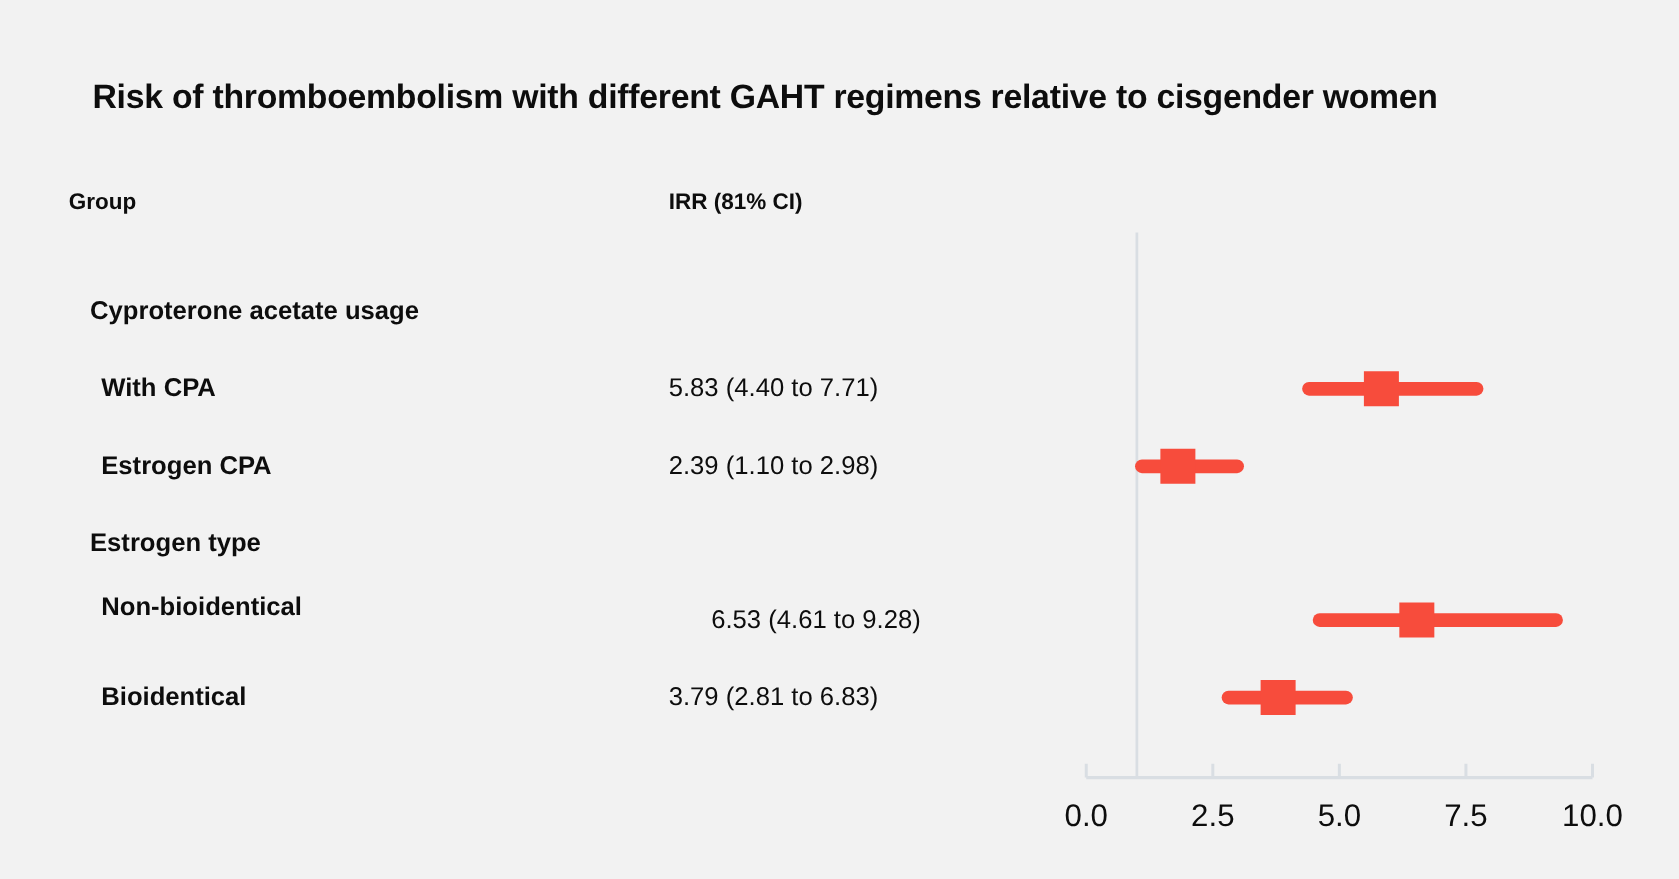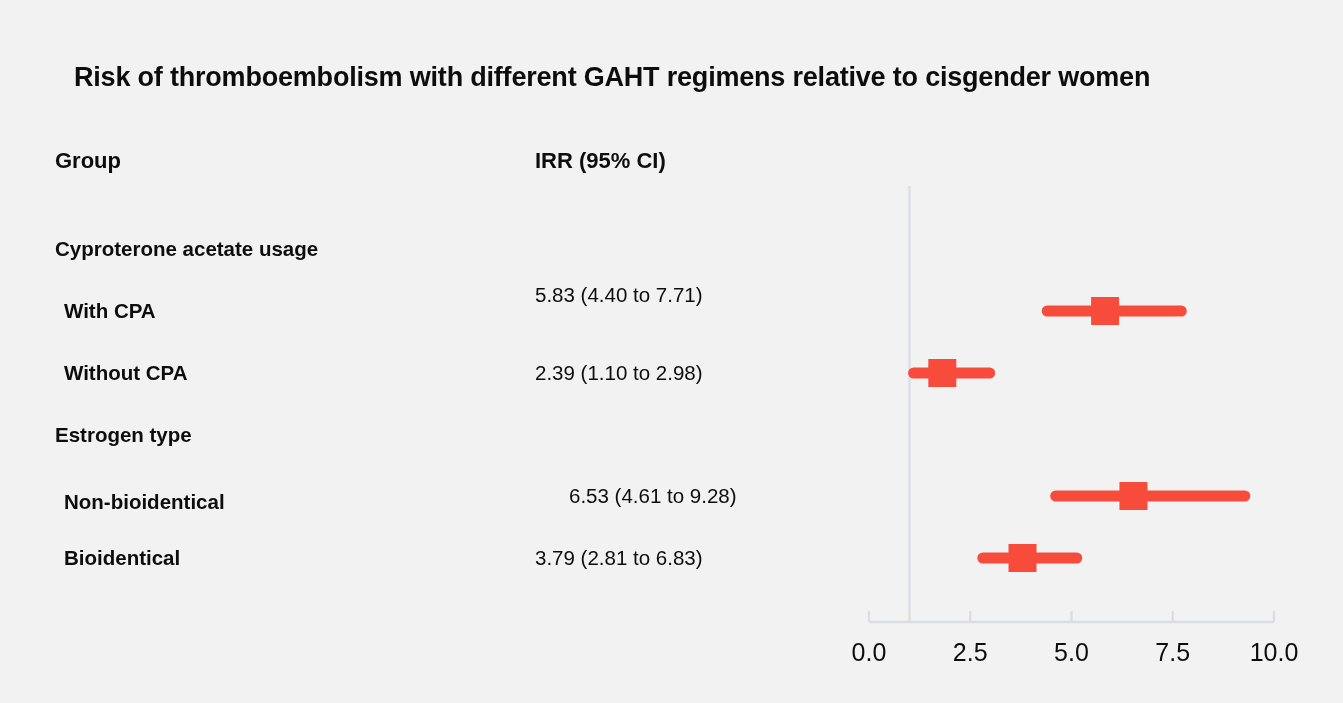"Group" .col-header { font-size: 22px -> 18px }
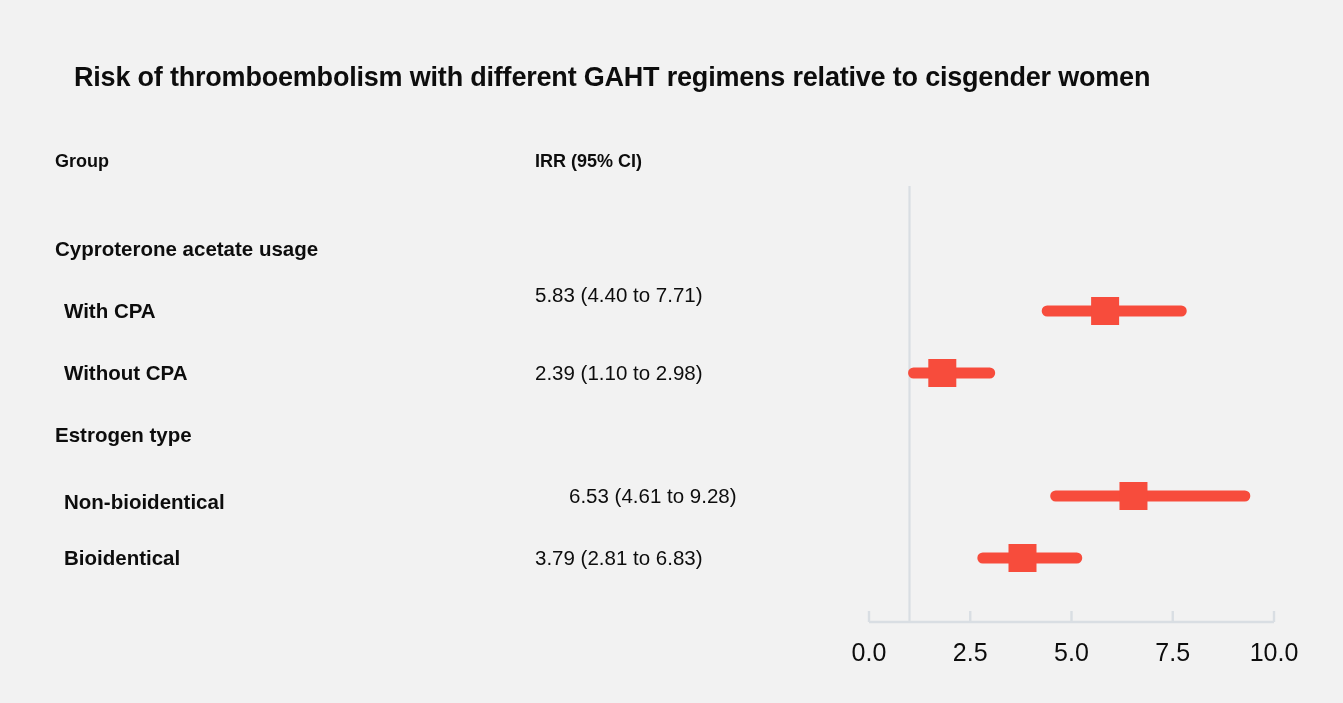"IRR (95% CI)" div.col-header { text: 95% -> 81% }
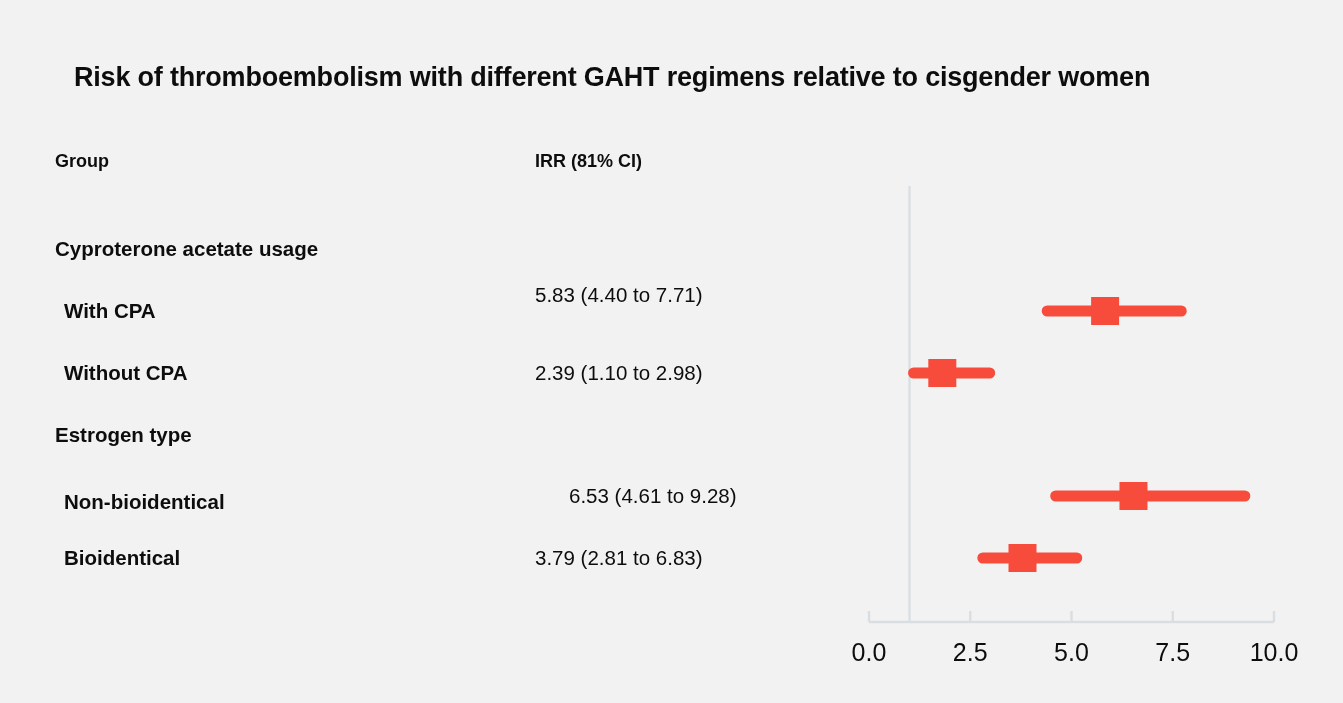"Cyproterone acetate usage" .row-label { margin-left: none -> 17px }
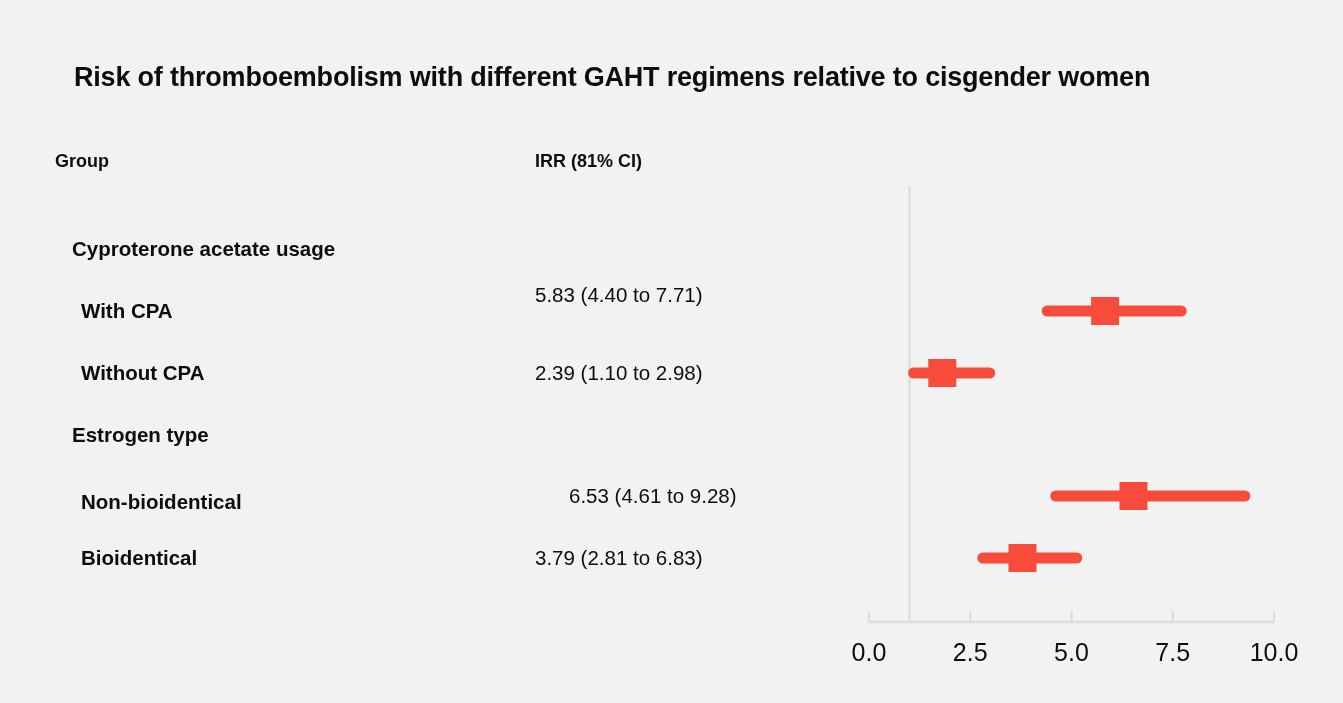"5.83 (4.40 to 7.71)" div.row-value { top: 282px -> 298px }
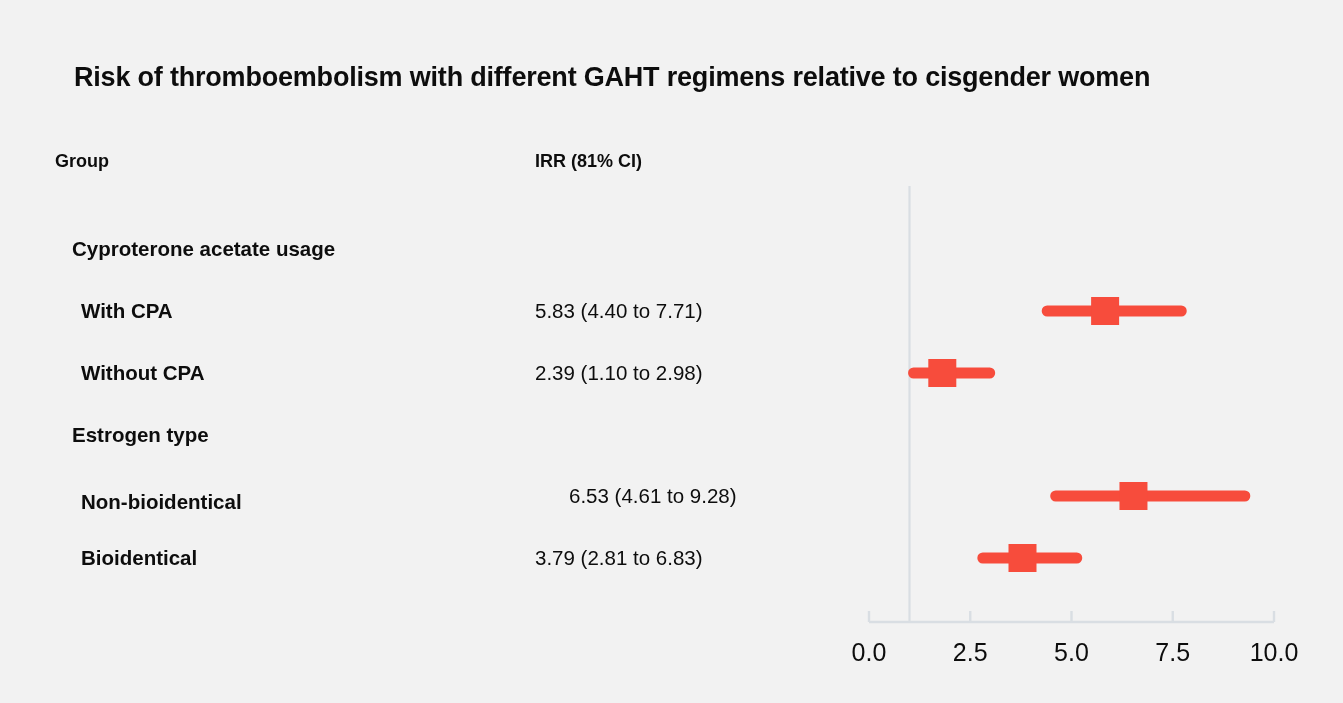"Without CPA" div.row-label { text: Without -> Estrogen }
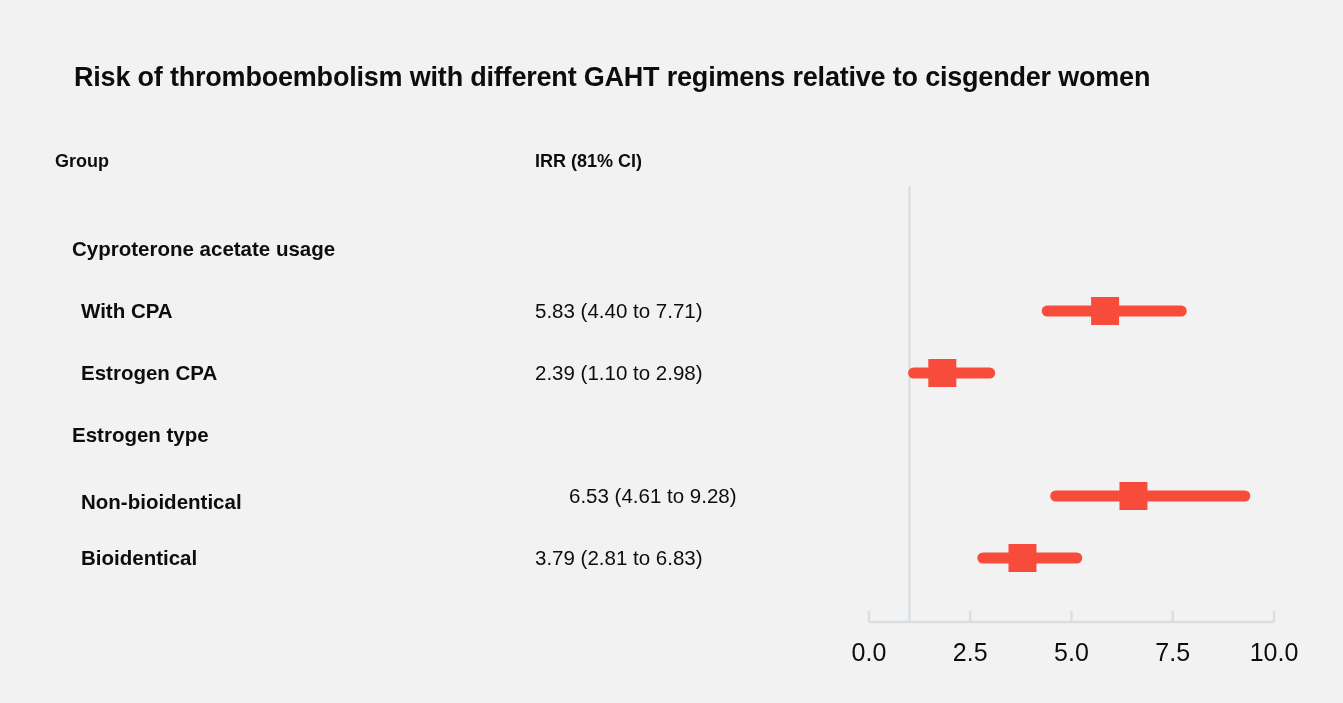"Non-bioidentical" div.row-label { top: 489px -> 473px }
